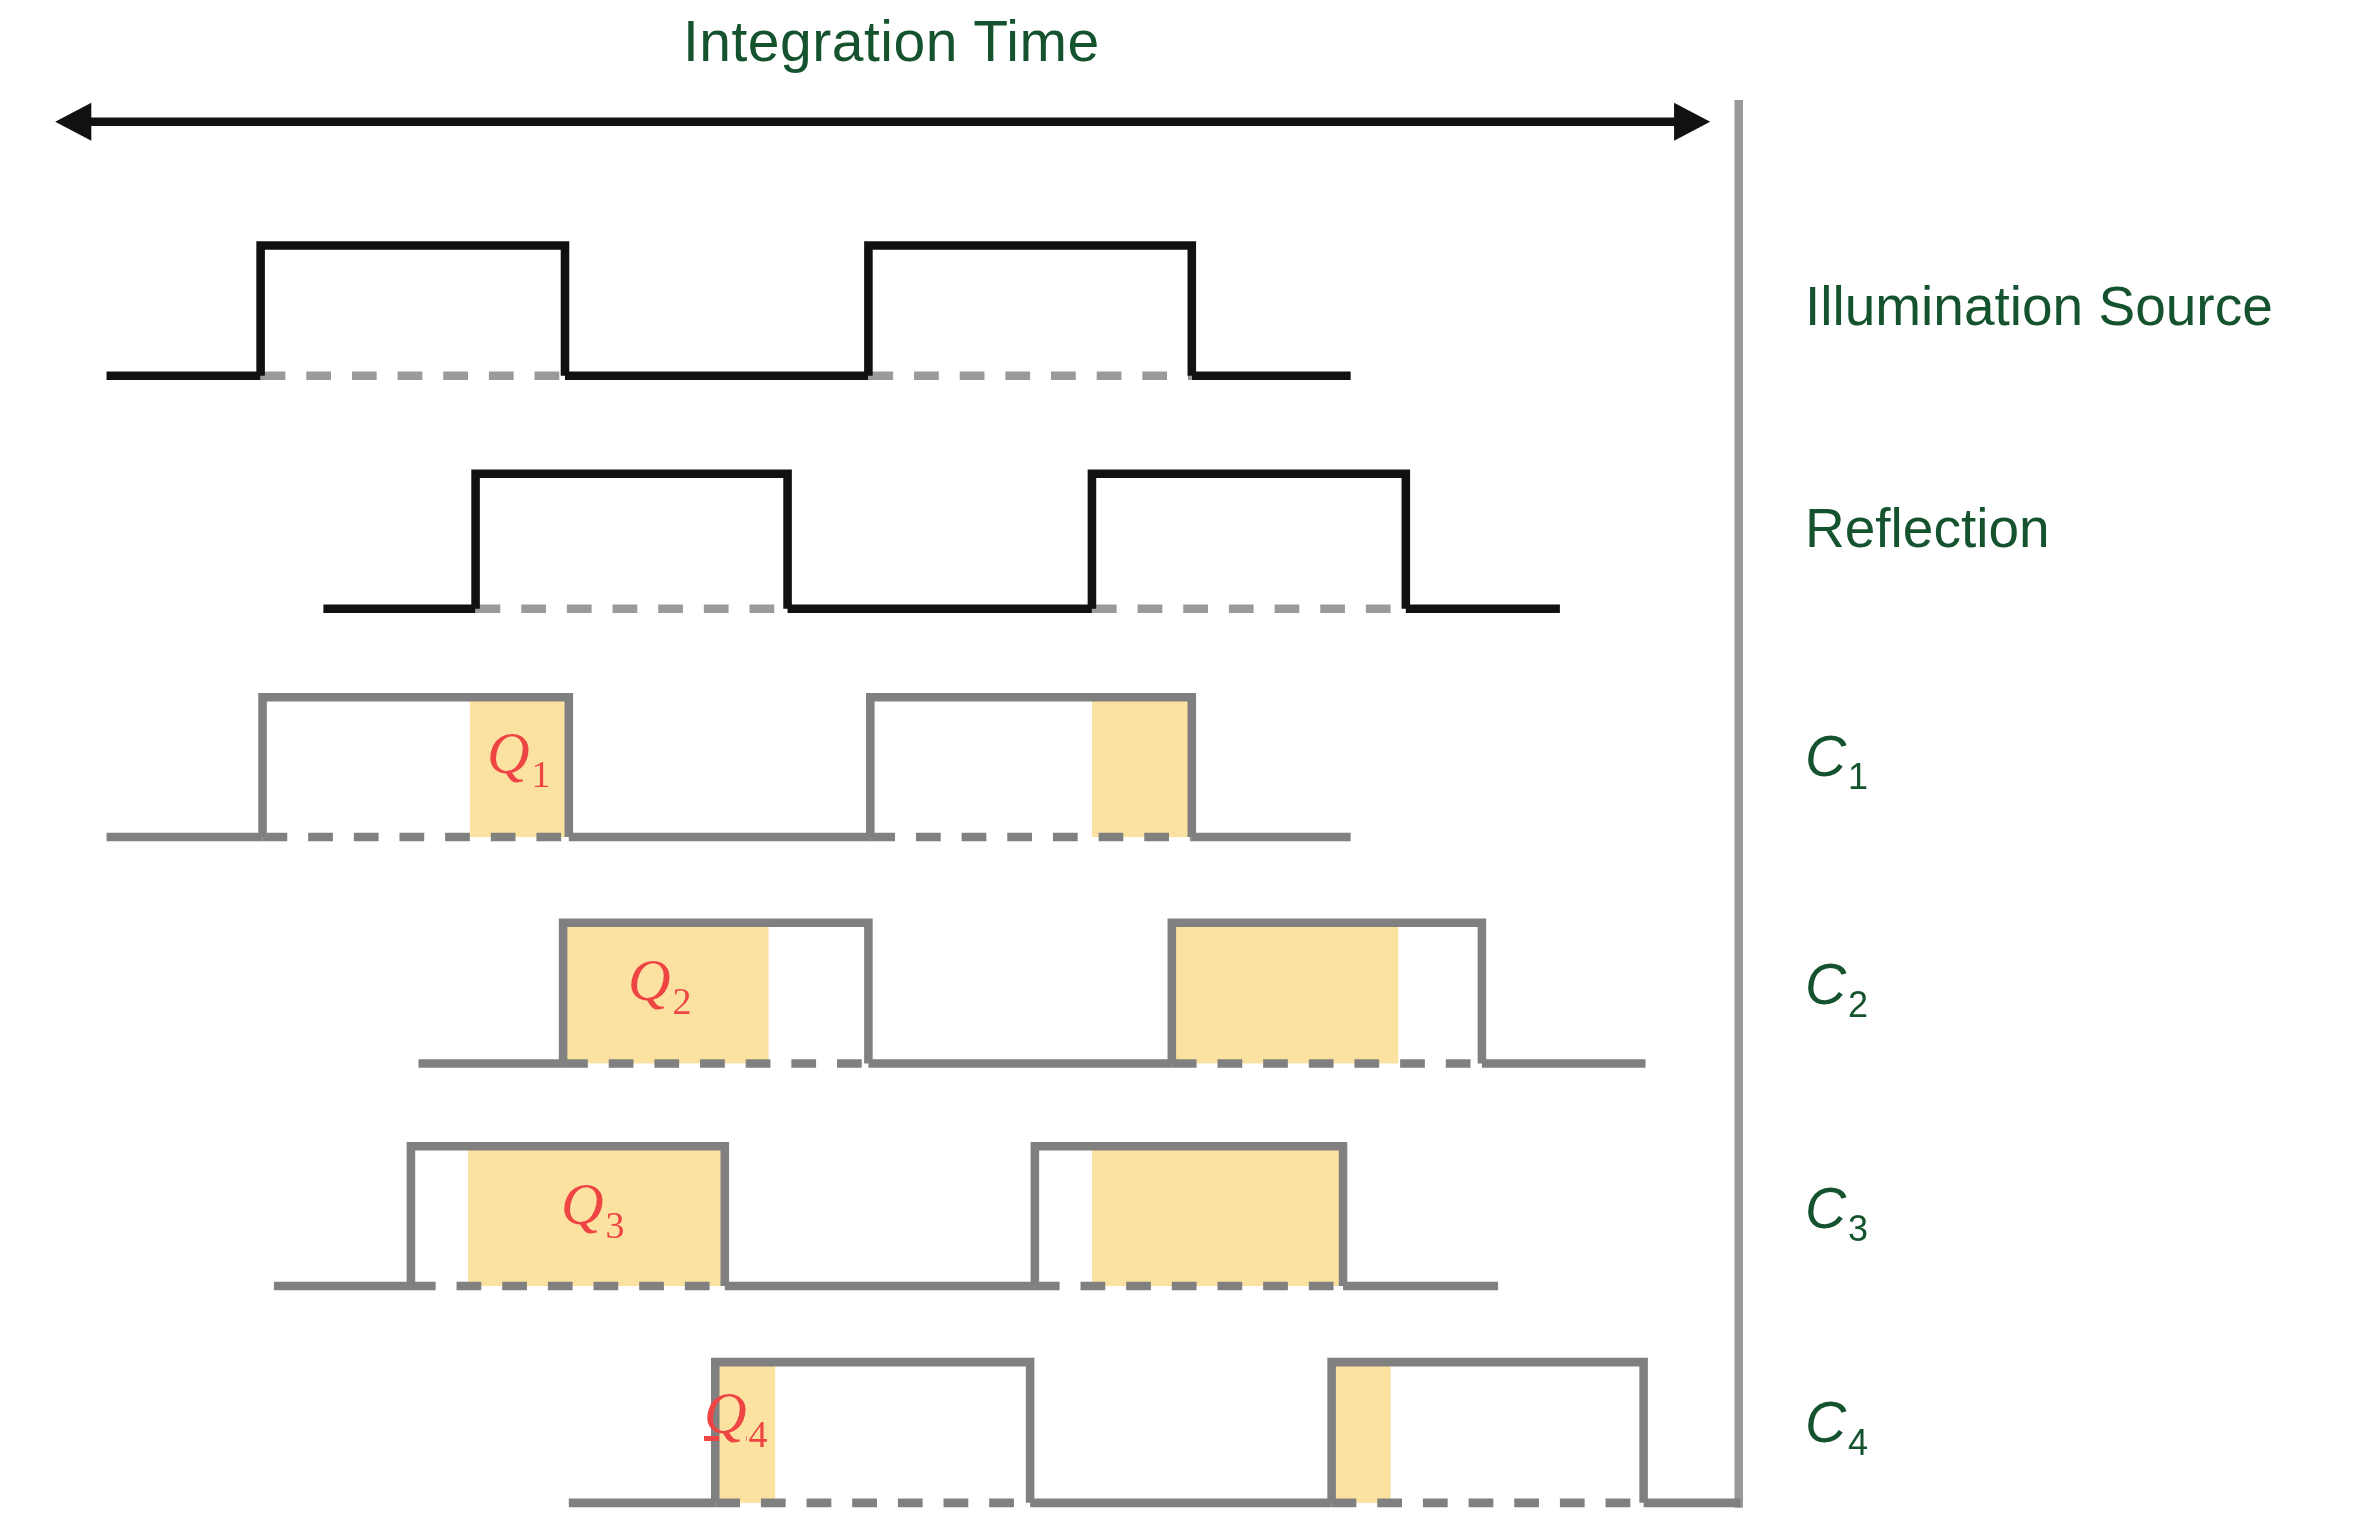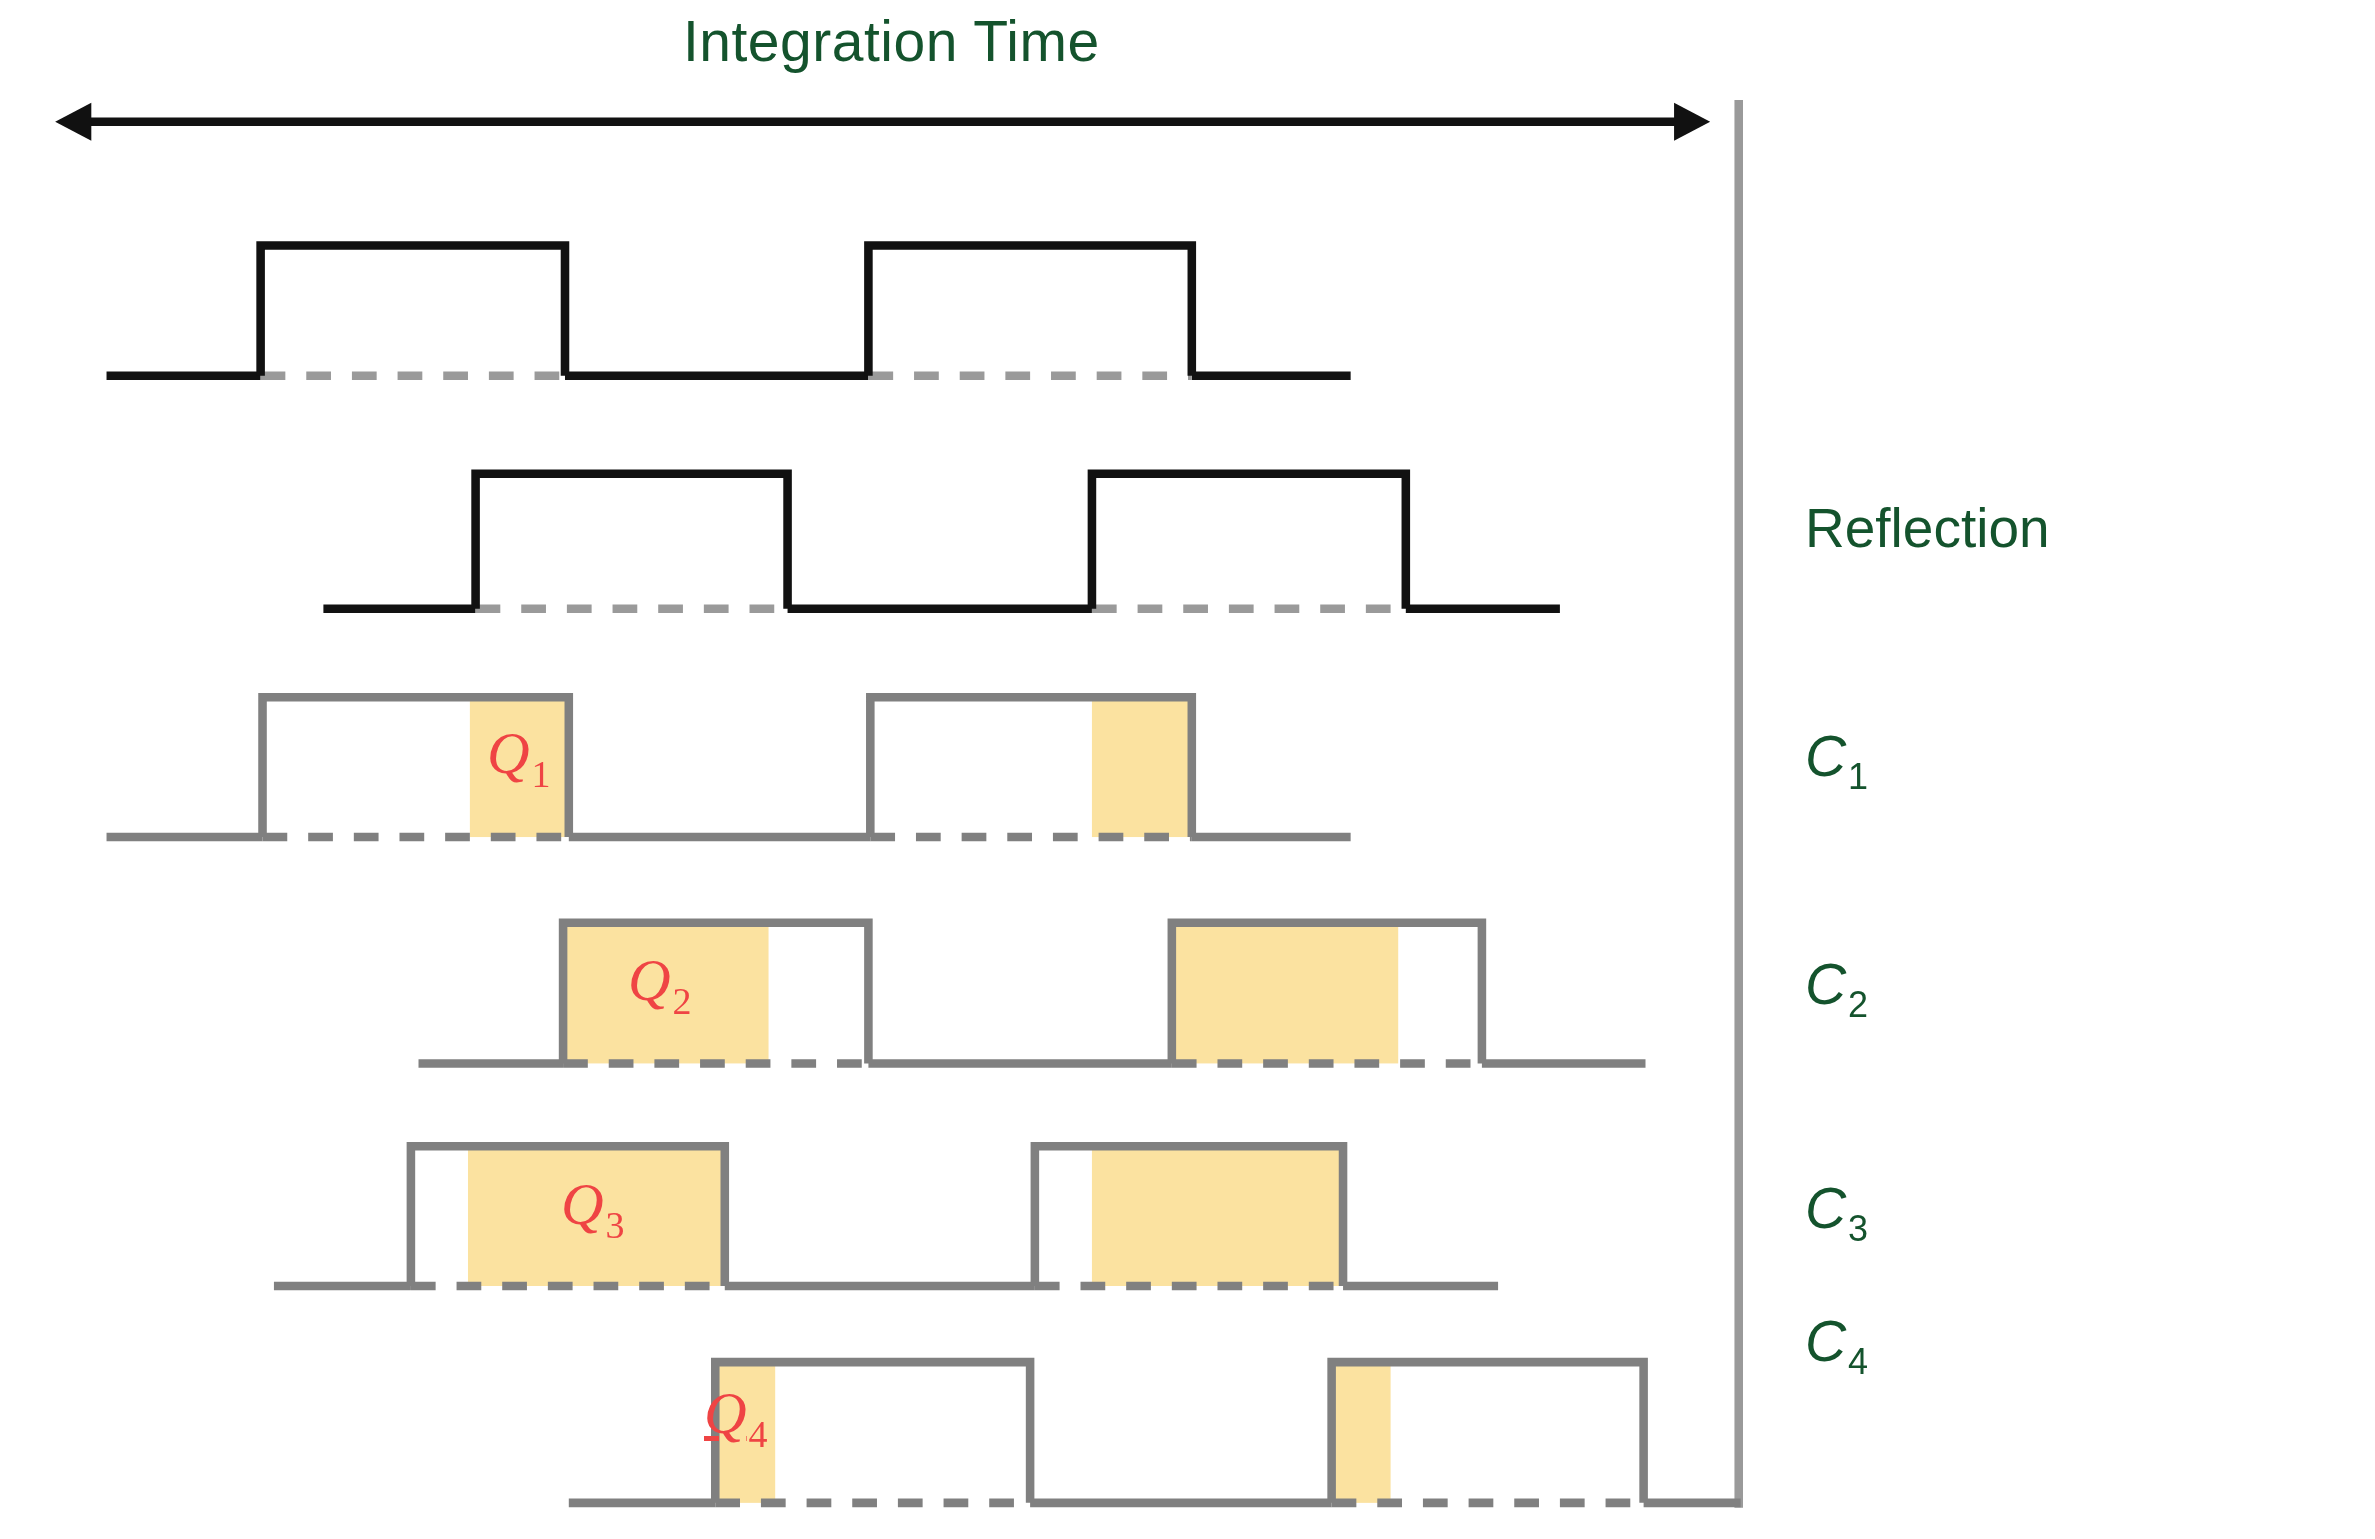"Illumination Source" div.lbl { html: none -> <div>Illumination Source</div> }
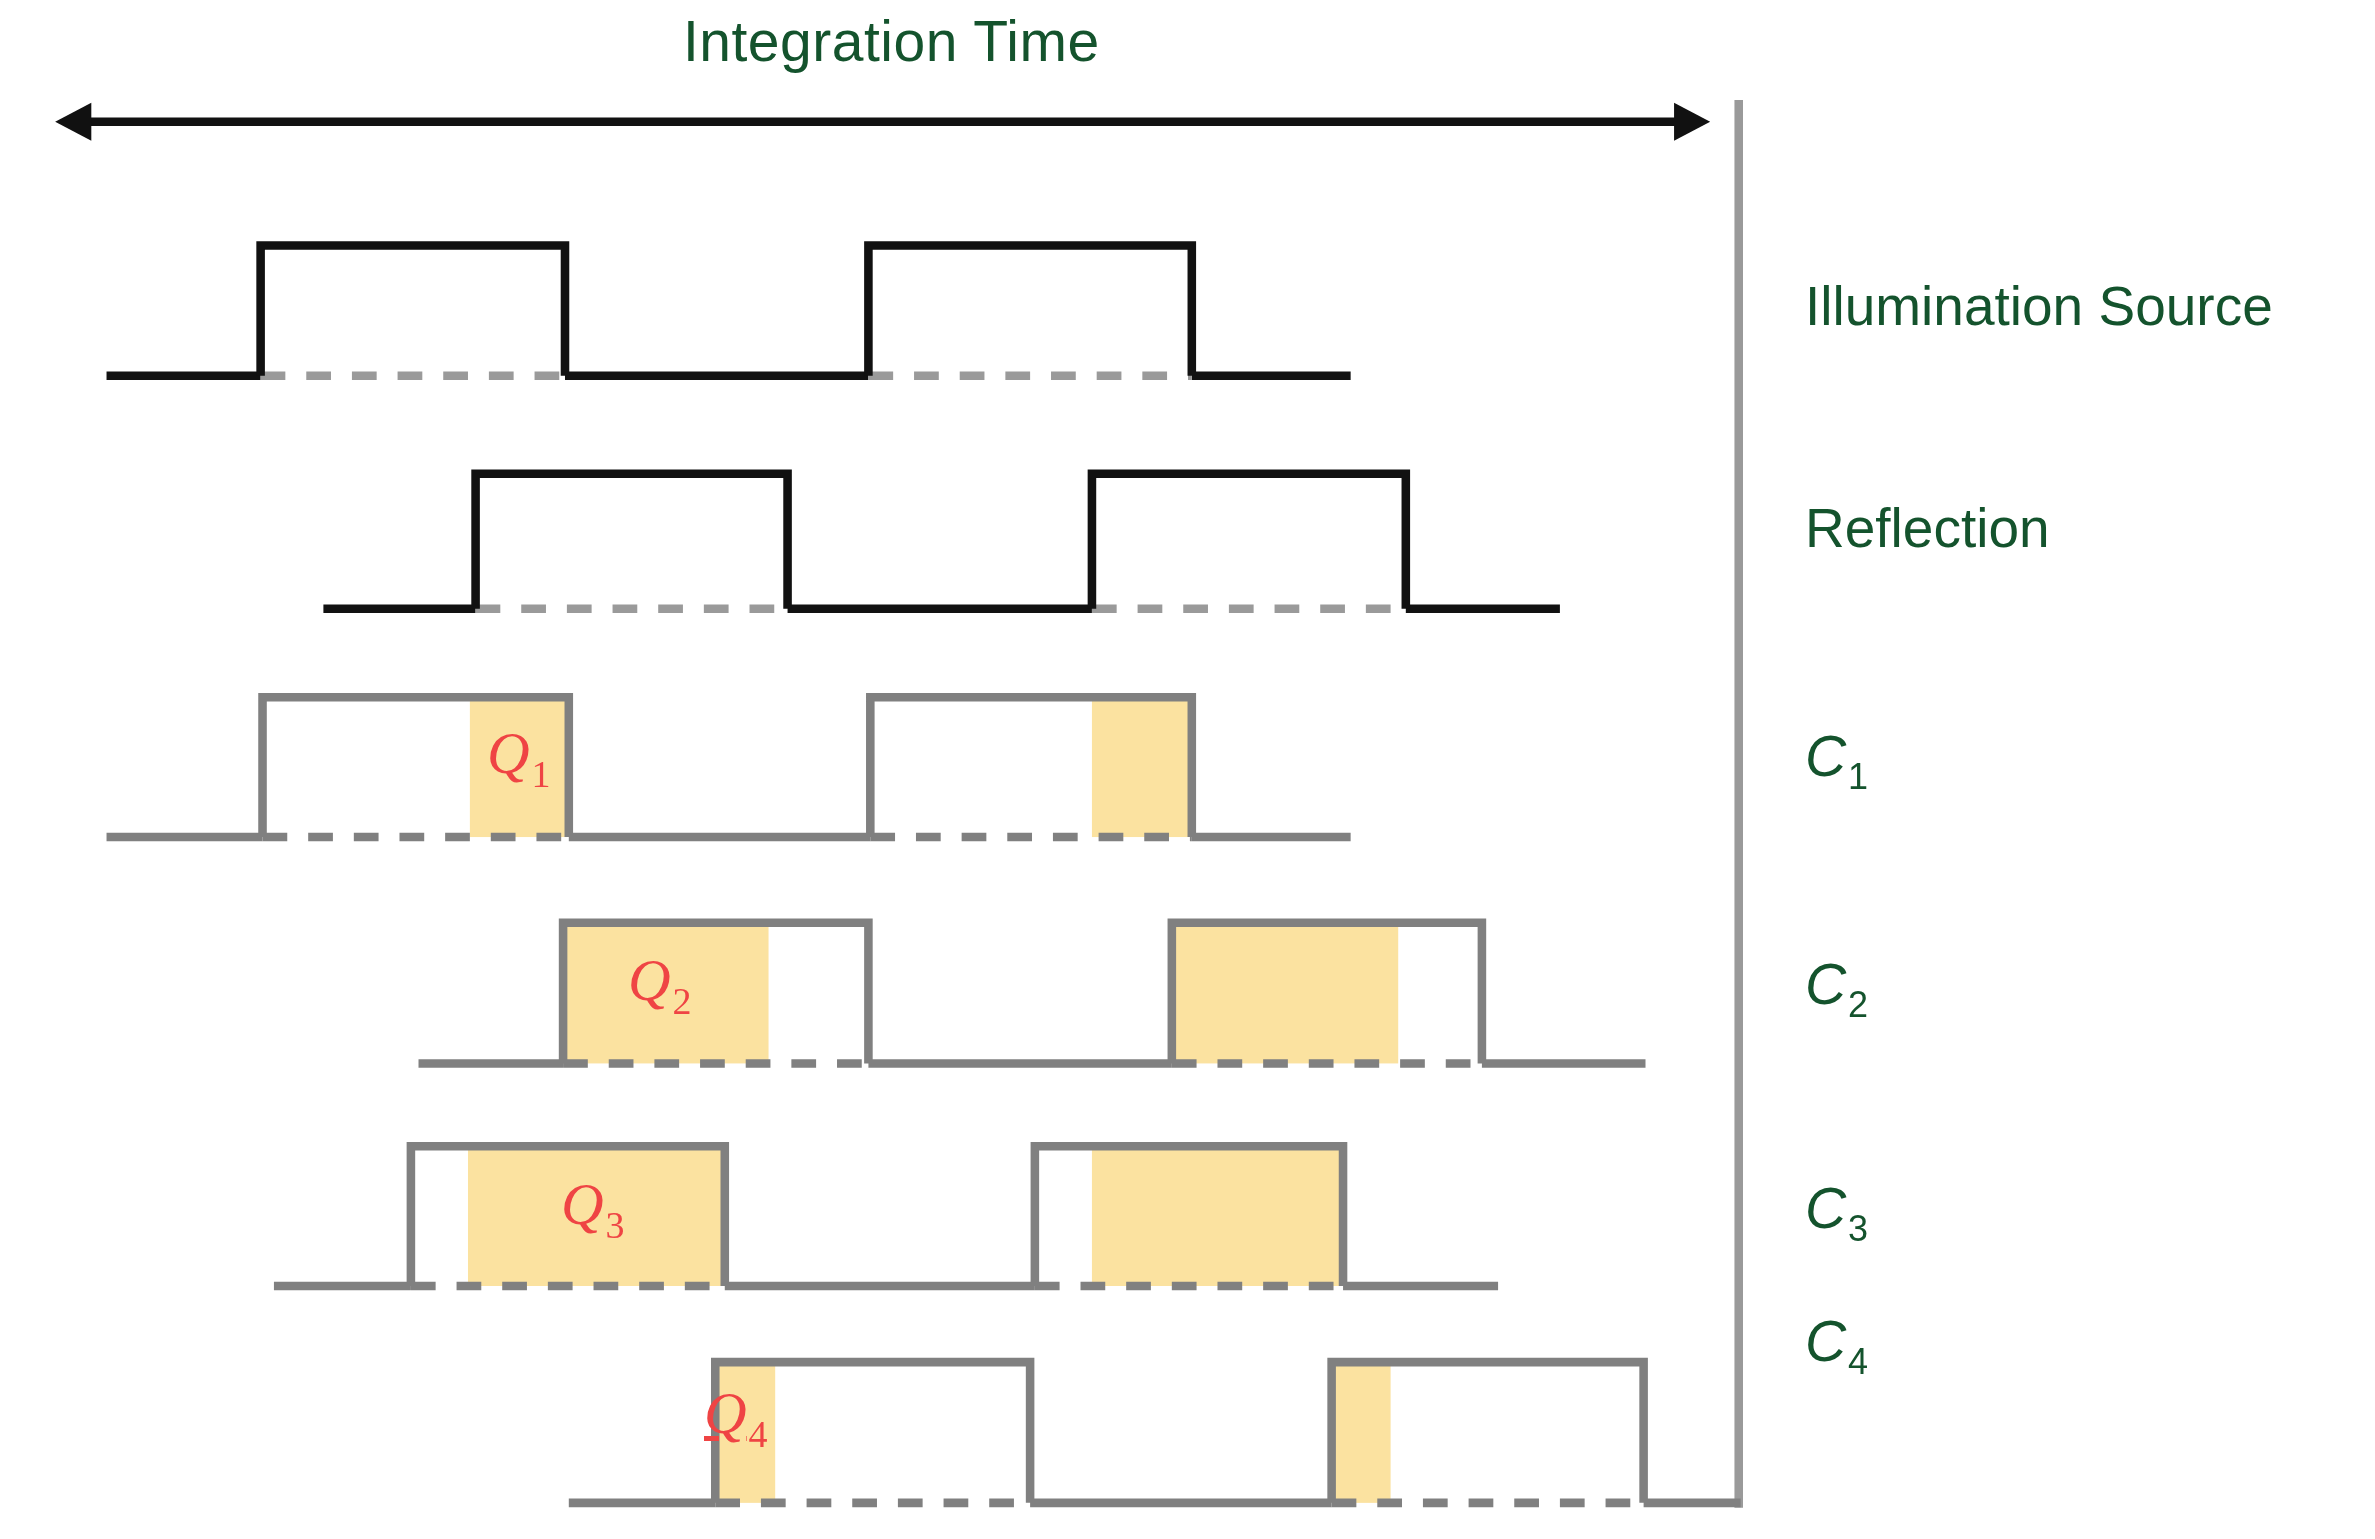"C4" div.lbl { top: 1308px -> 1389px }
